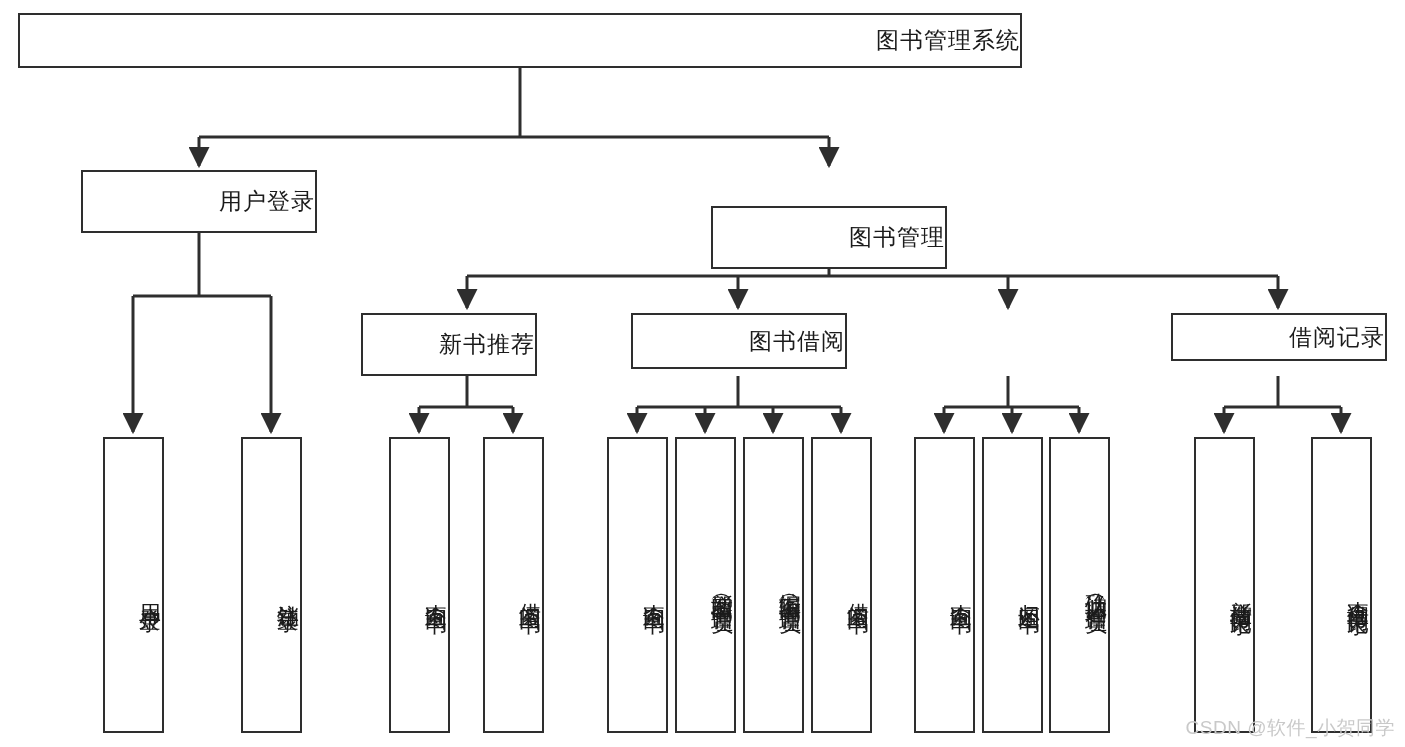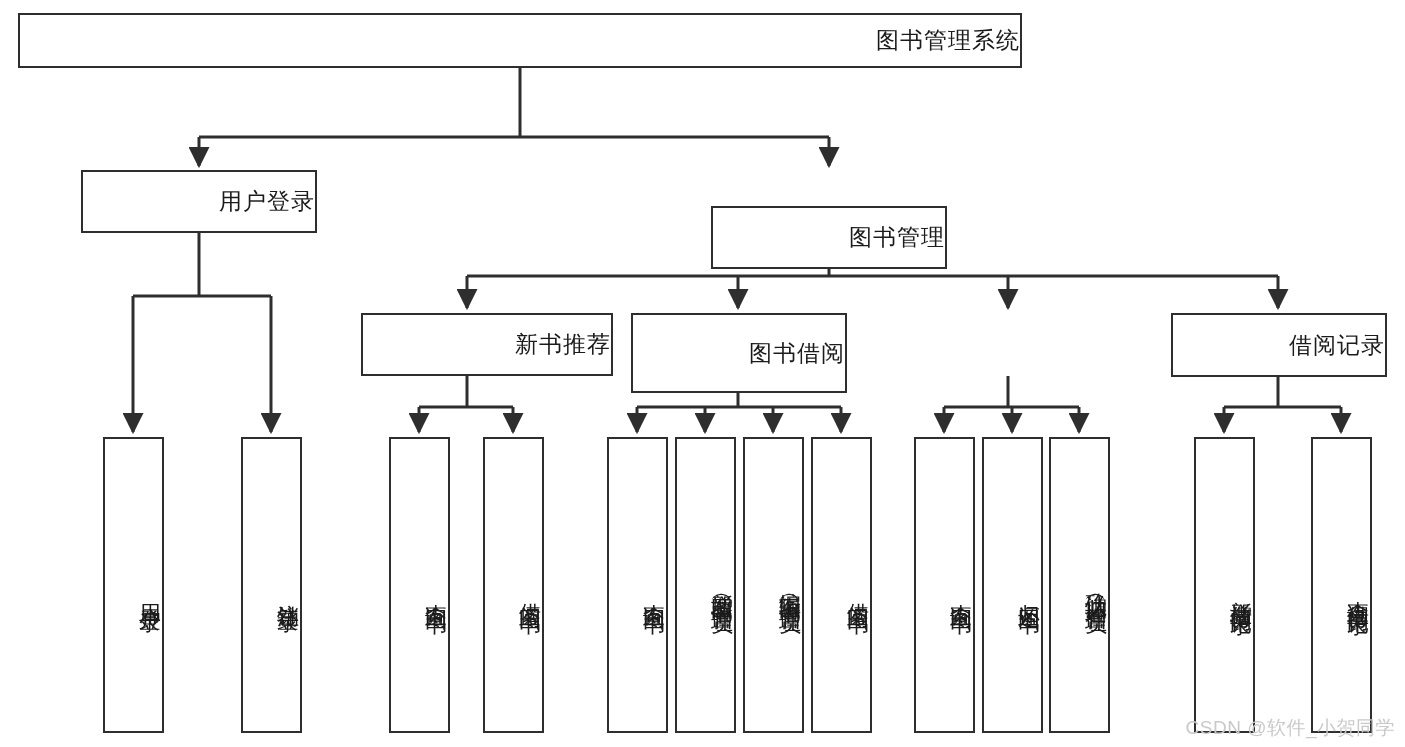"新书推荐" div.node { width: 252px -> 176px }
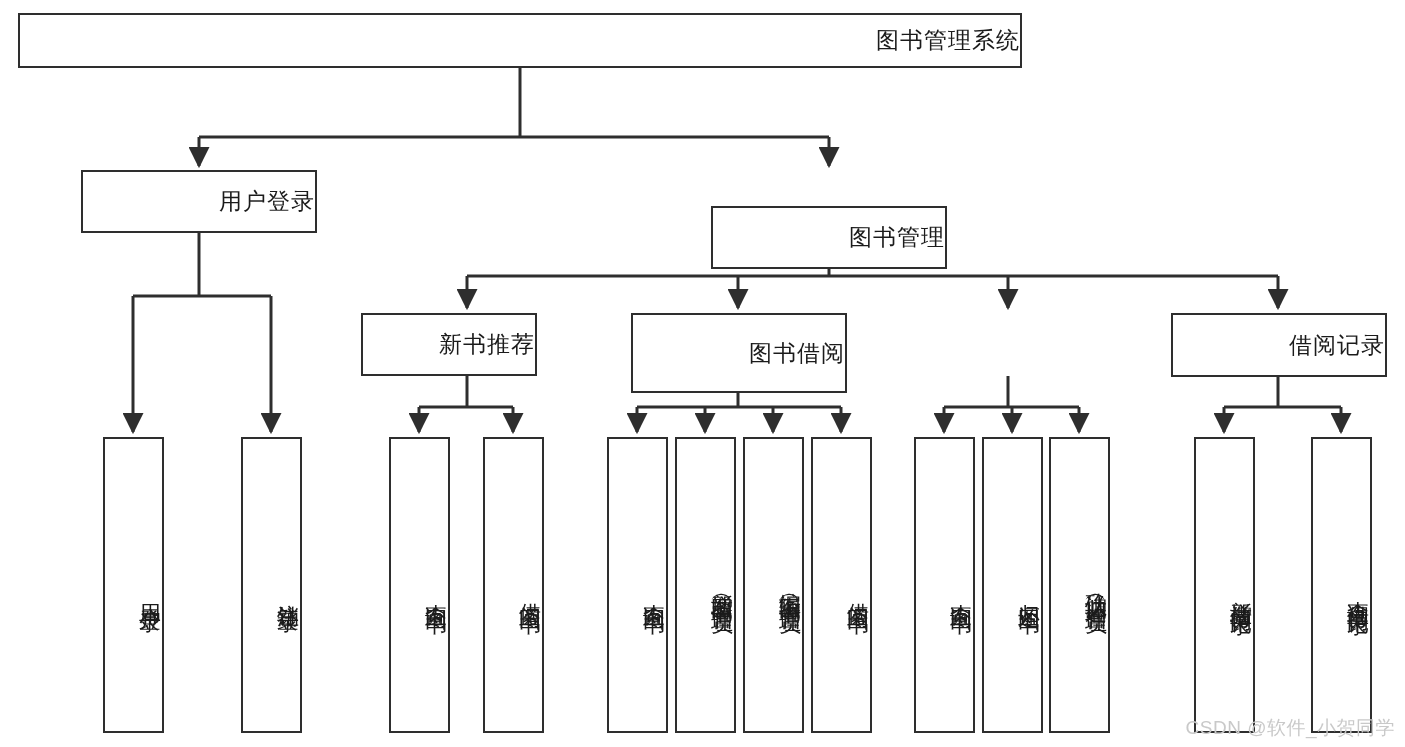"图书借阅" div.node { height: 80px -> 56px }
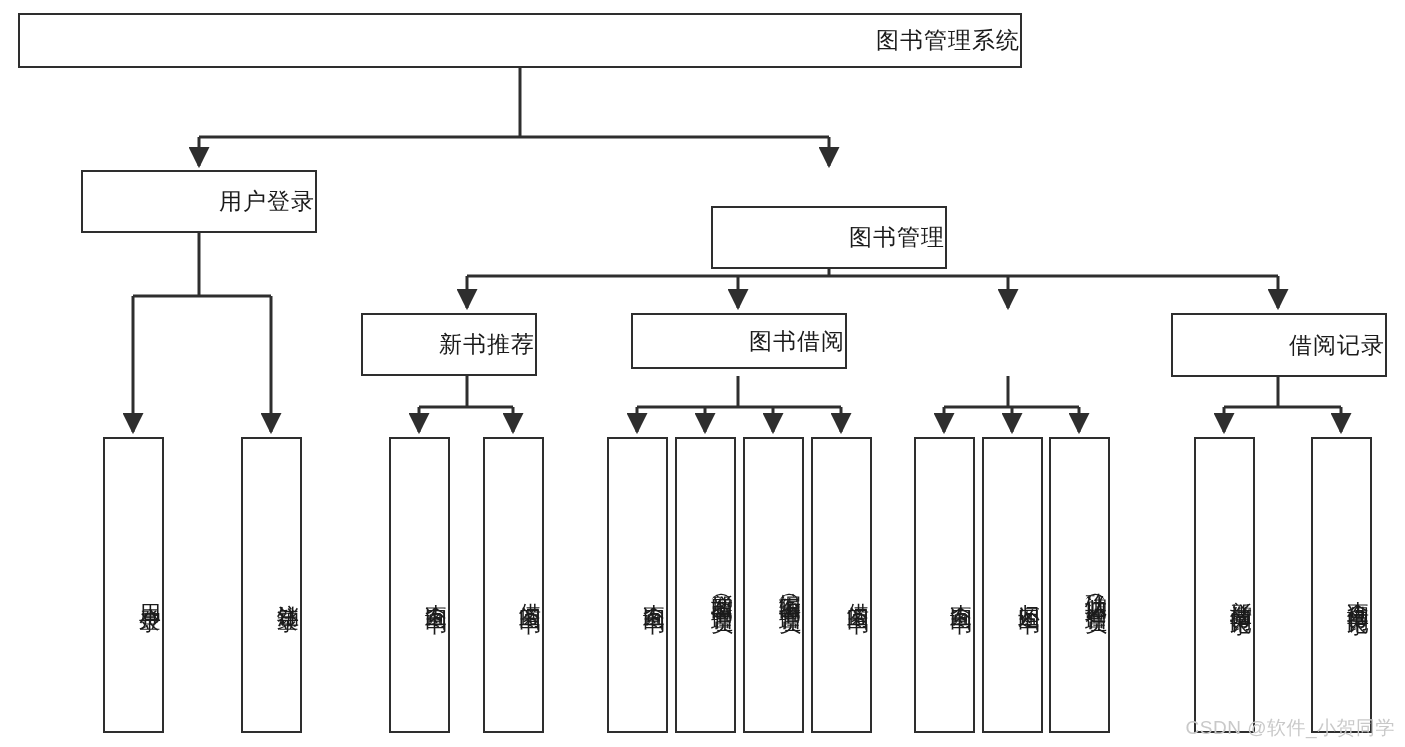"借阅记录" div.node { height: 64px -> 48px }
